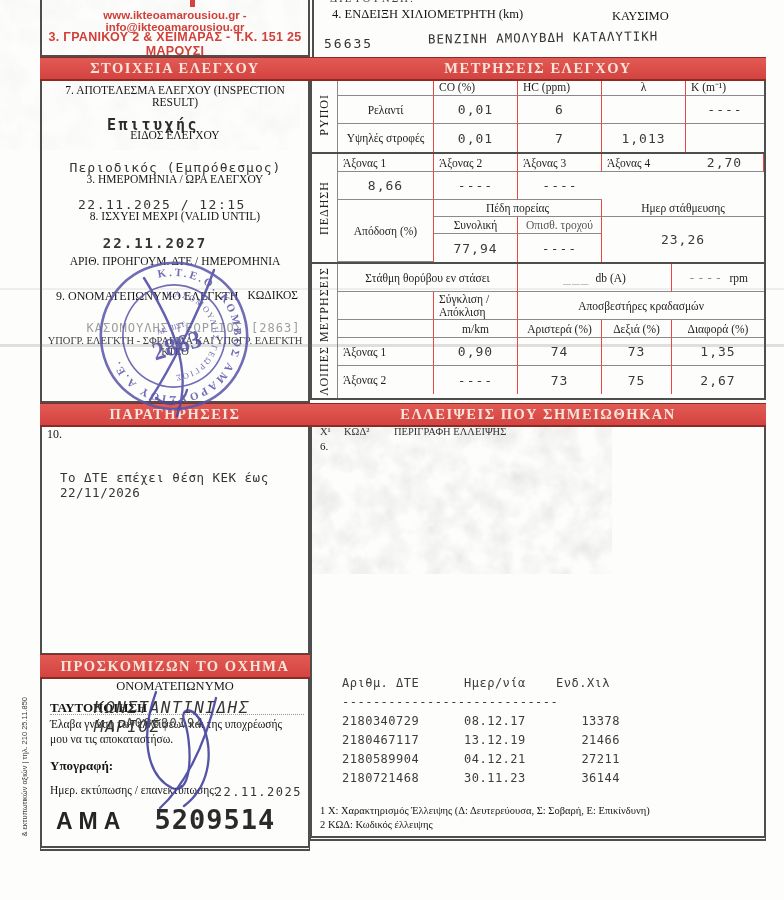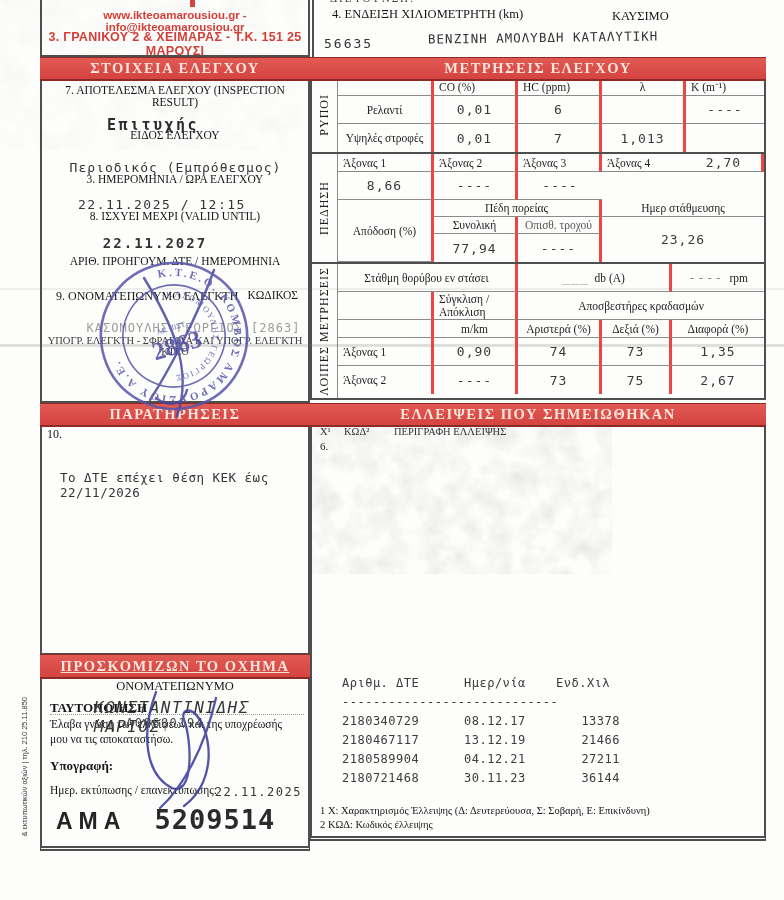"CO (%)" .cell { border-right: 3px solid #ef4444 -> 1px solid #ef4444 }
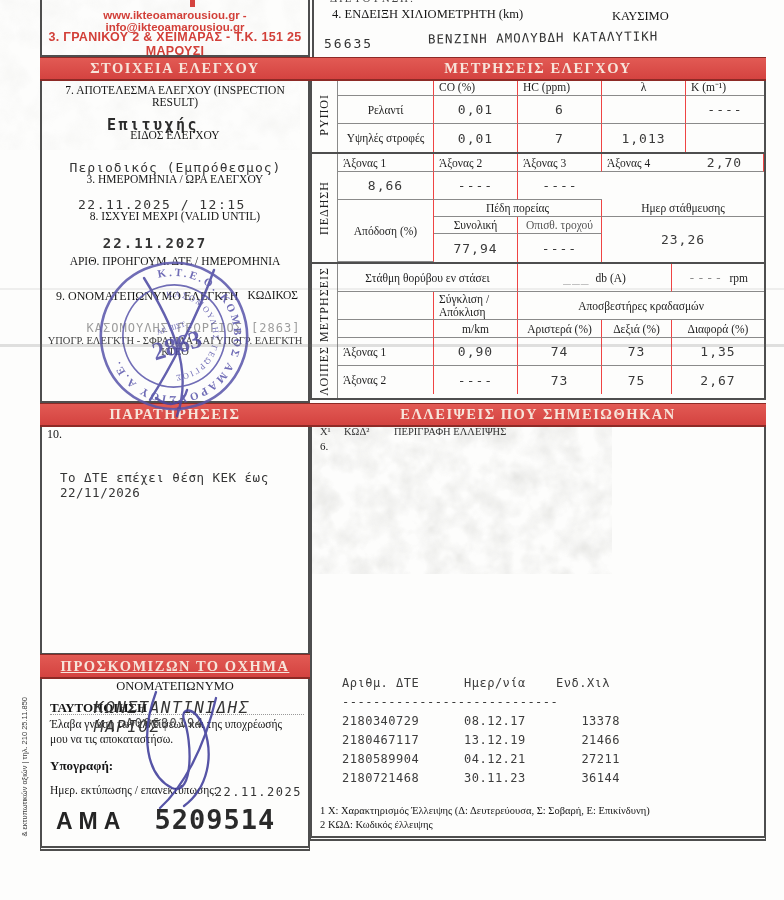"ΠΡΟΣΚΟΜΙΖΩΝ ΤΟ ΟΧΗΜΑ" div.banner { text-decoration: underline -> none }
